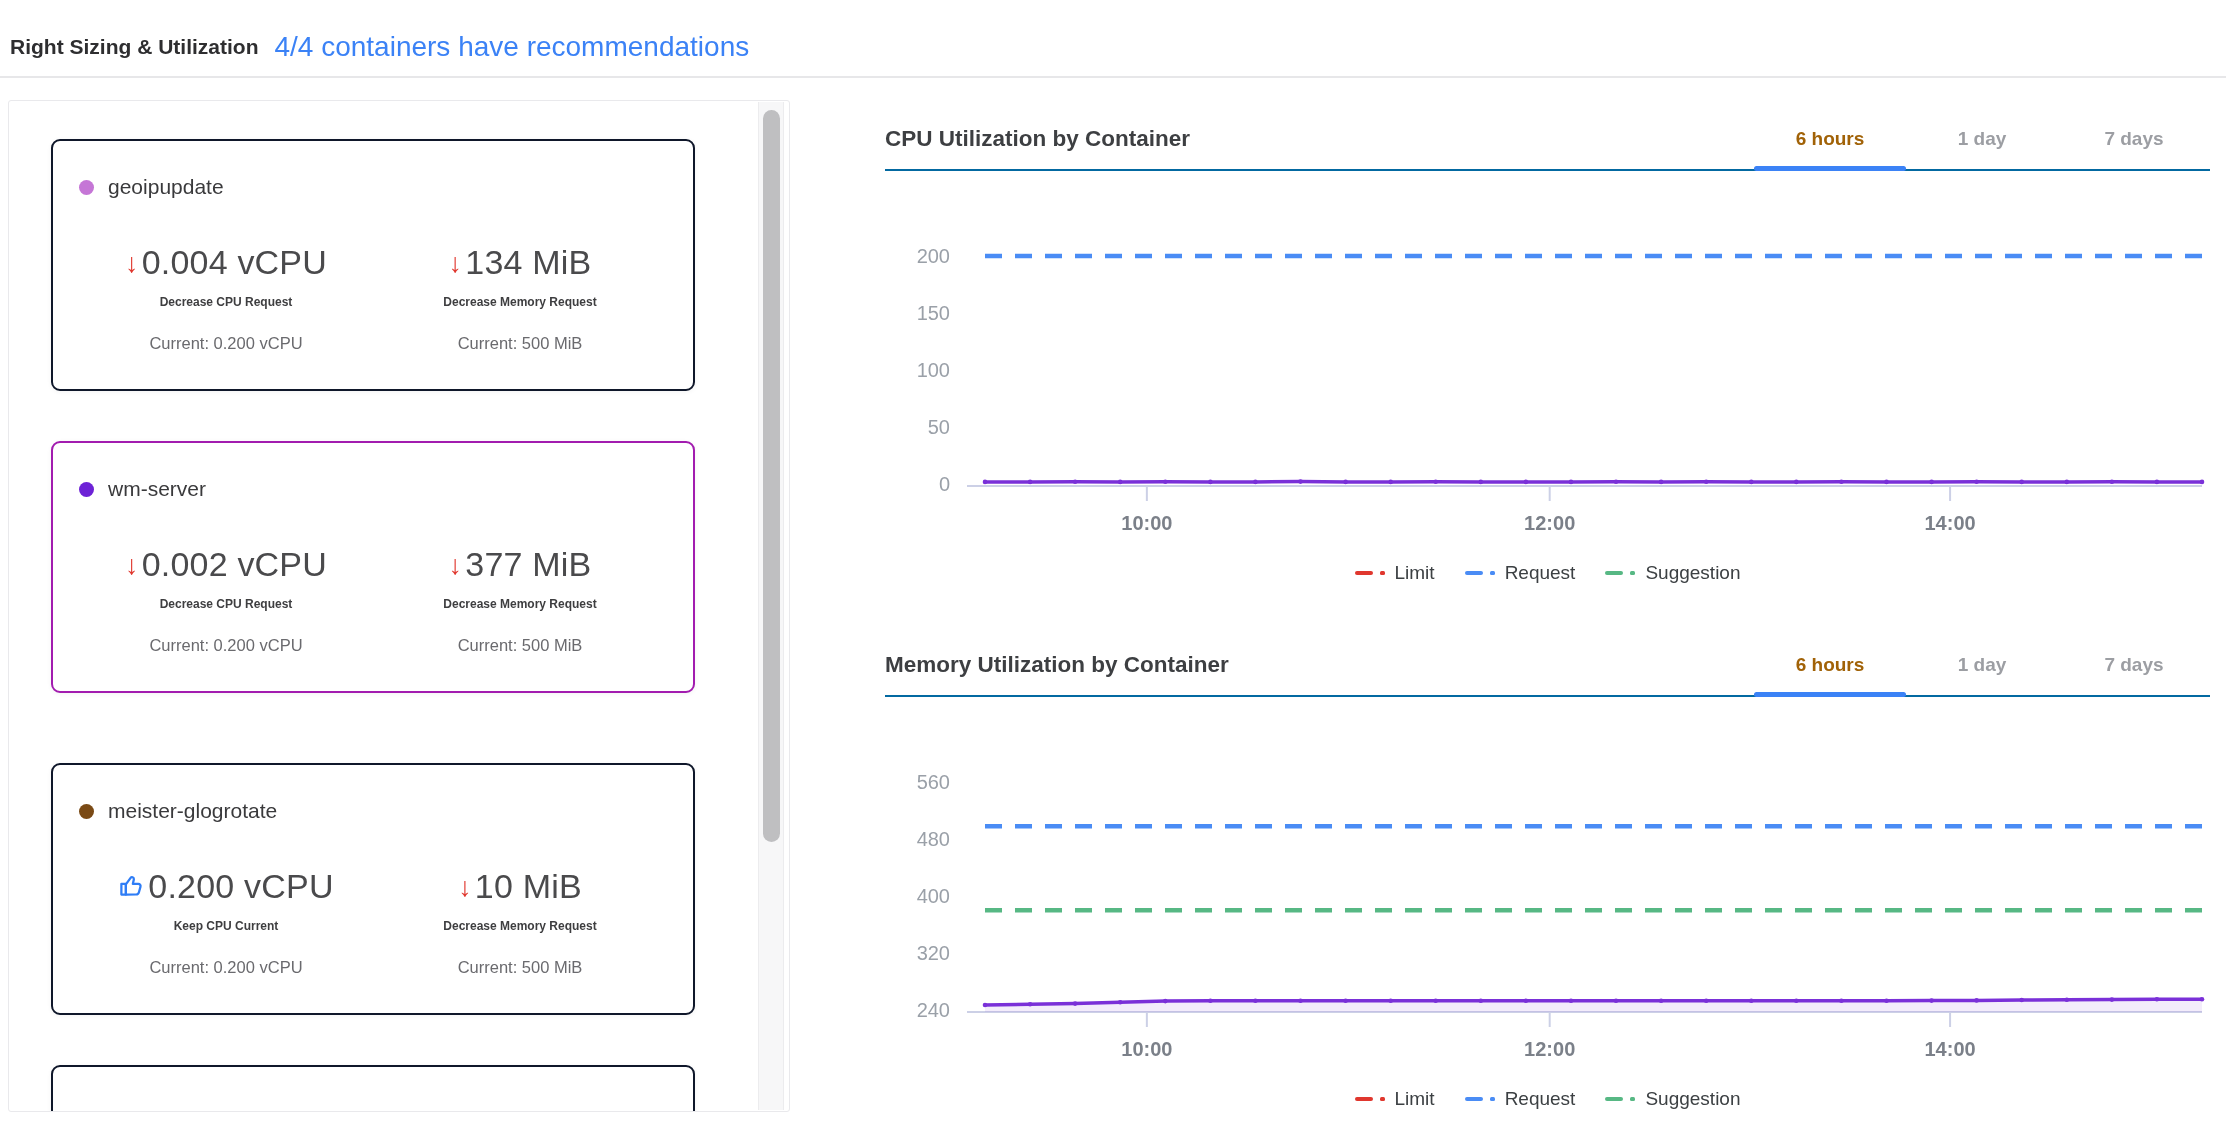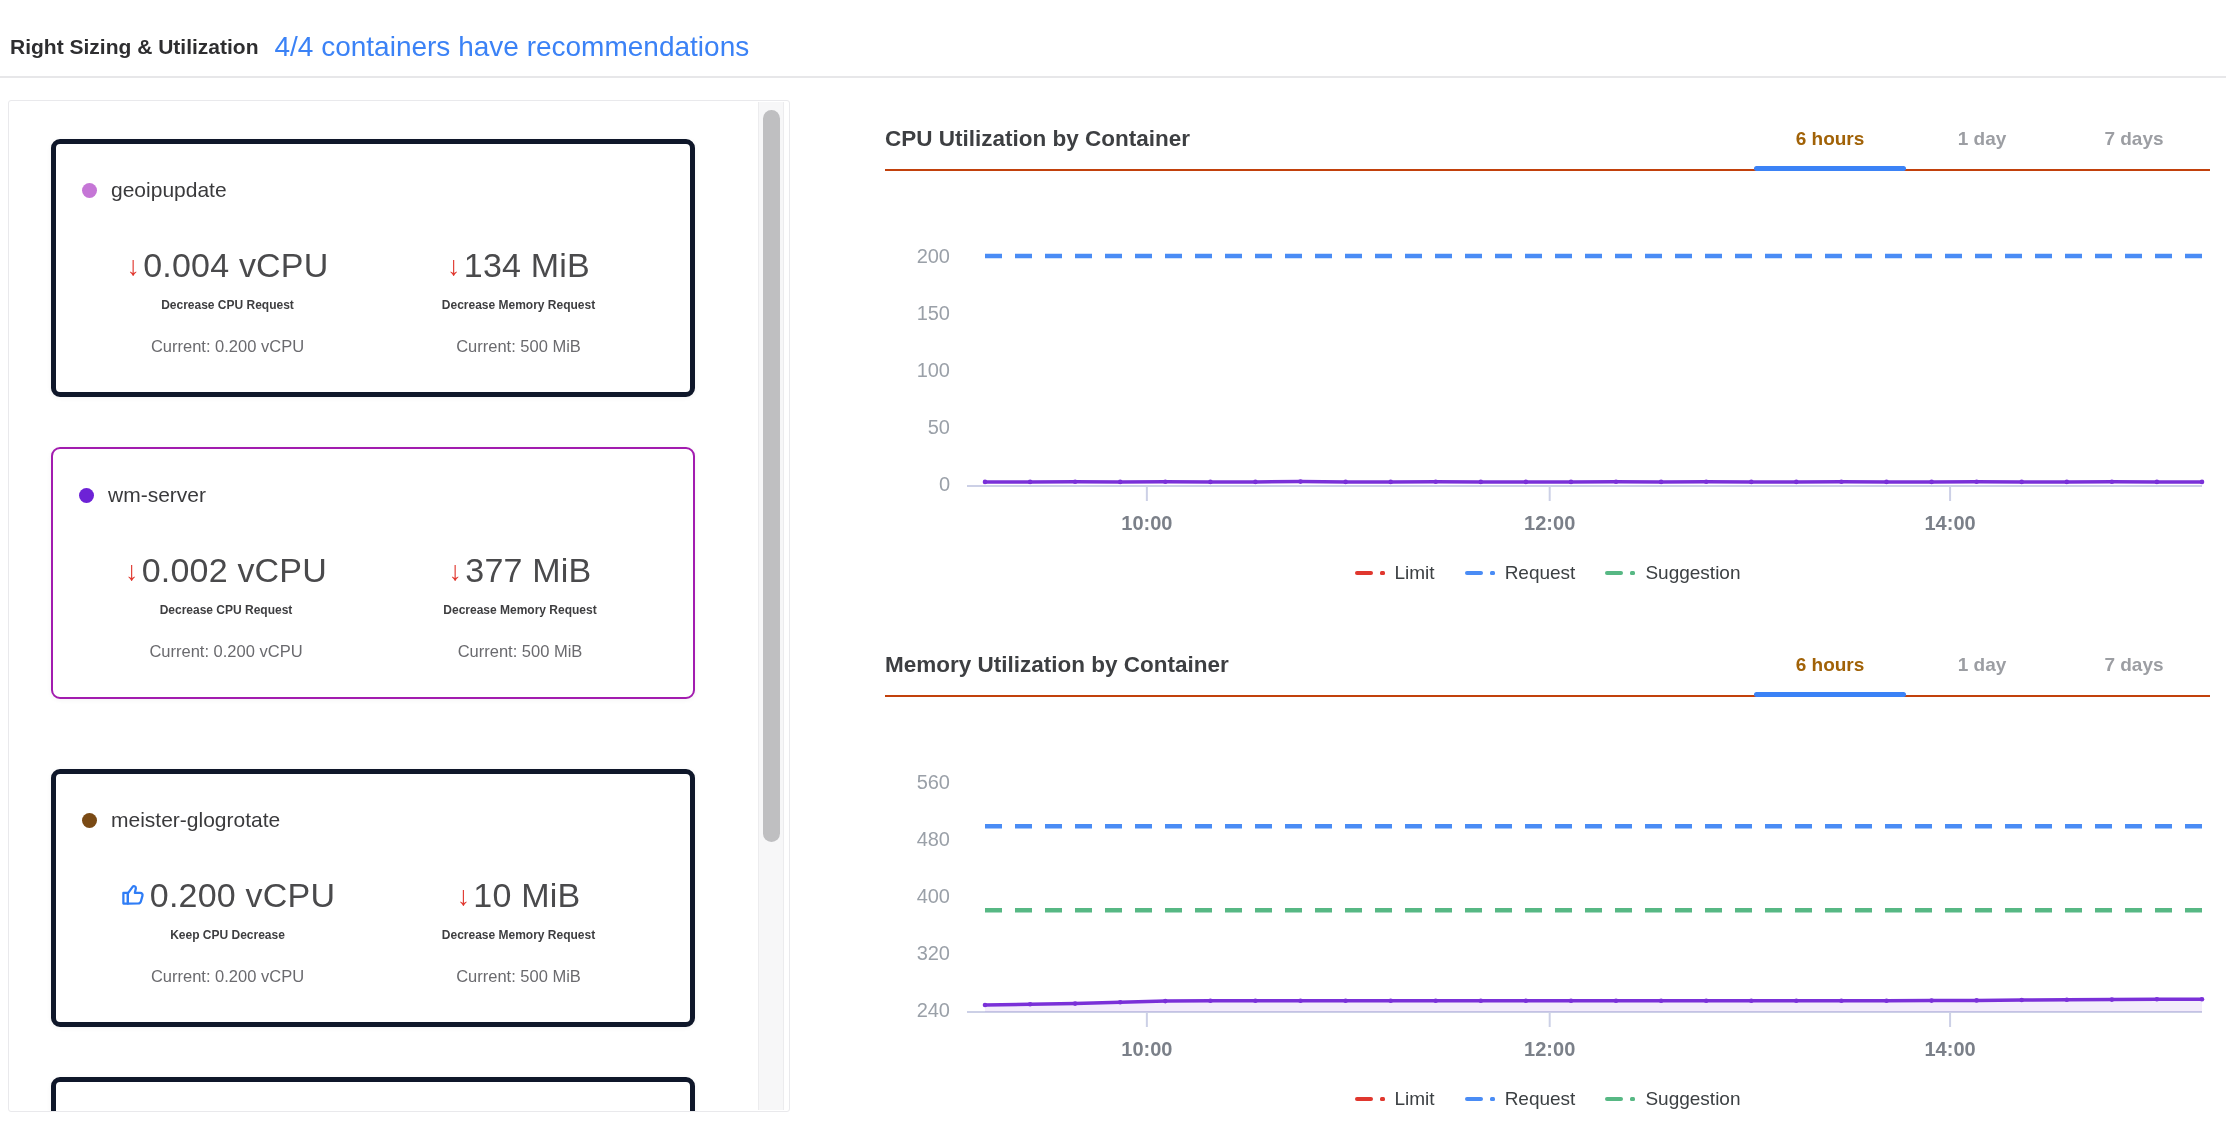"CPU Utilization by Container" .chart-header { border-bottom: 2px solid #c2410c -> 2px solid #0369a1 }
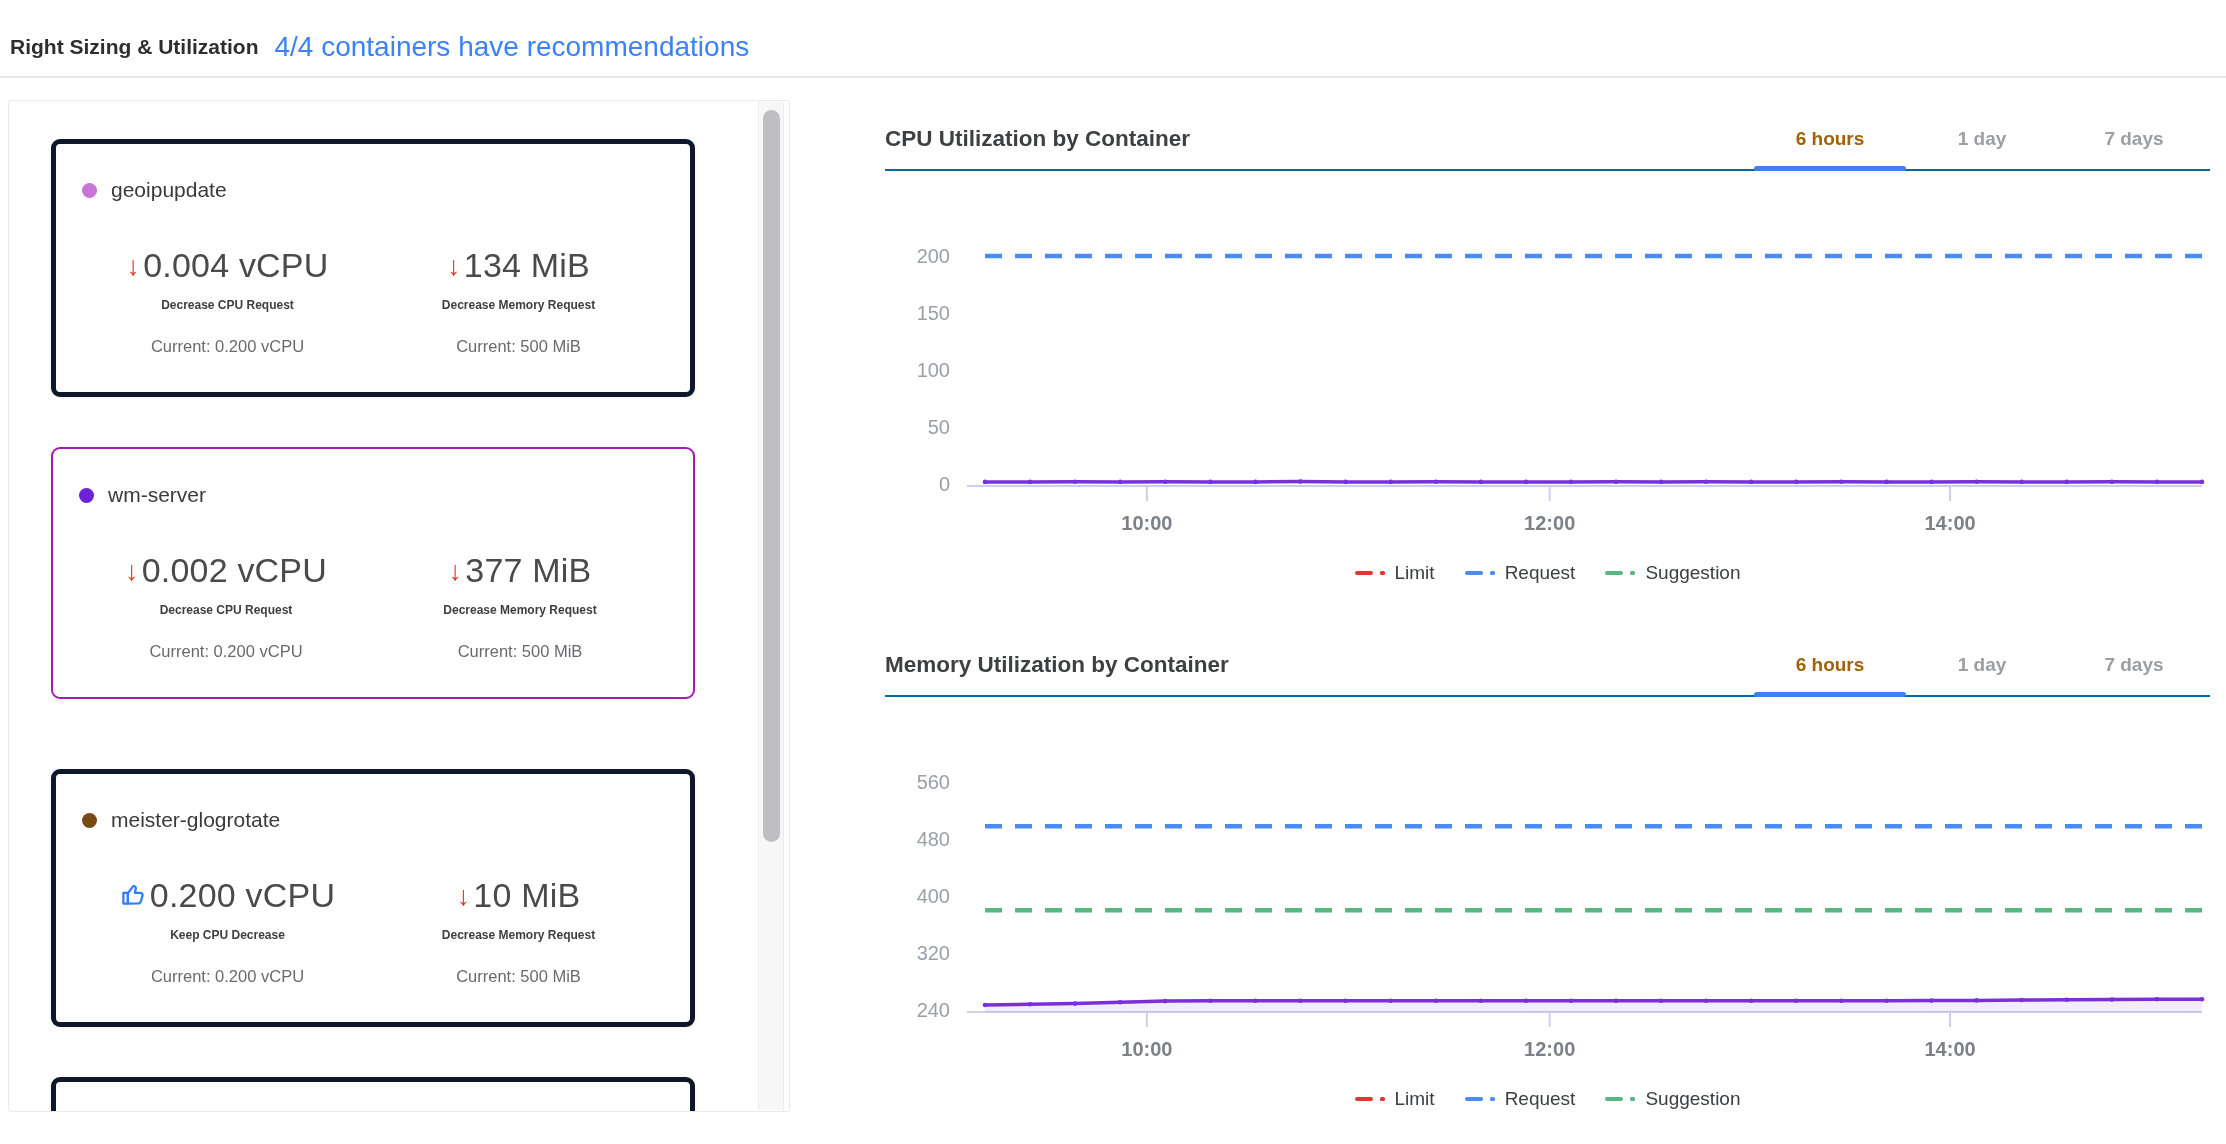"geoipupdate" .card { border: 5px solid #0f172a -> 2px solid #0f172a }
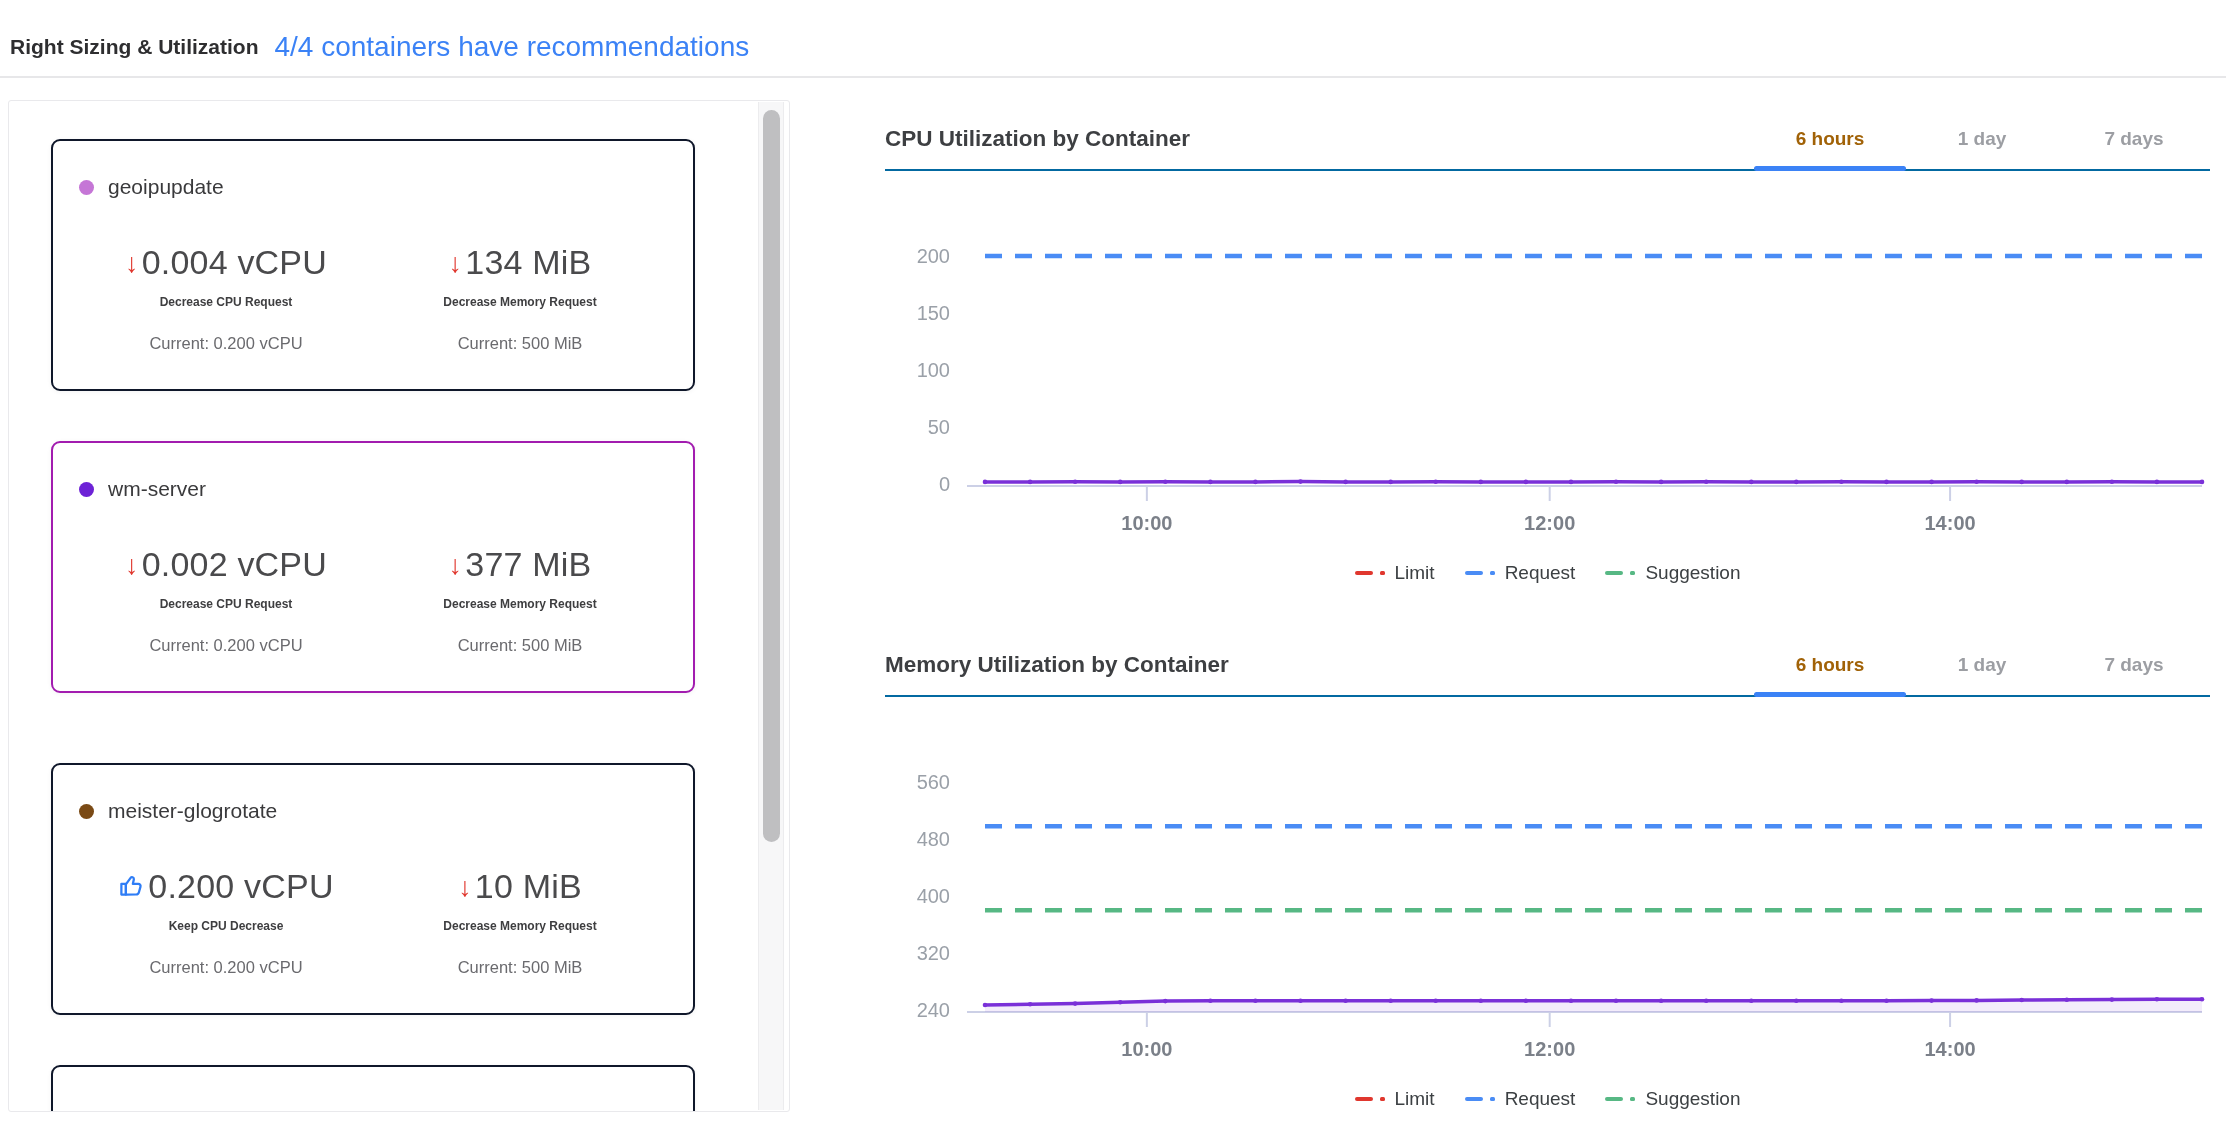"Keep CPU Decrease" div.metric-action { text: Decrease -> Current }
